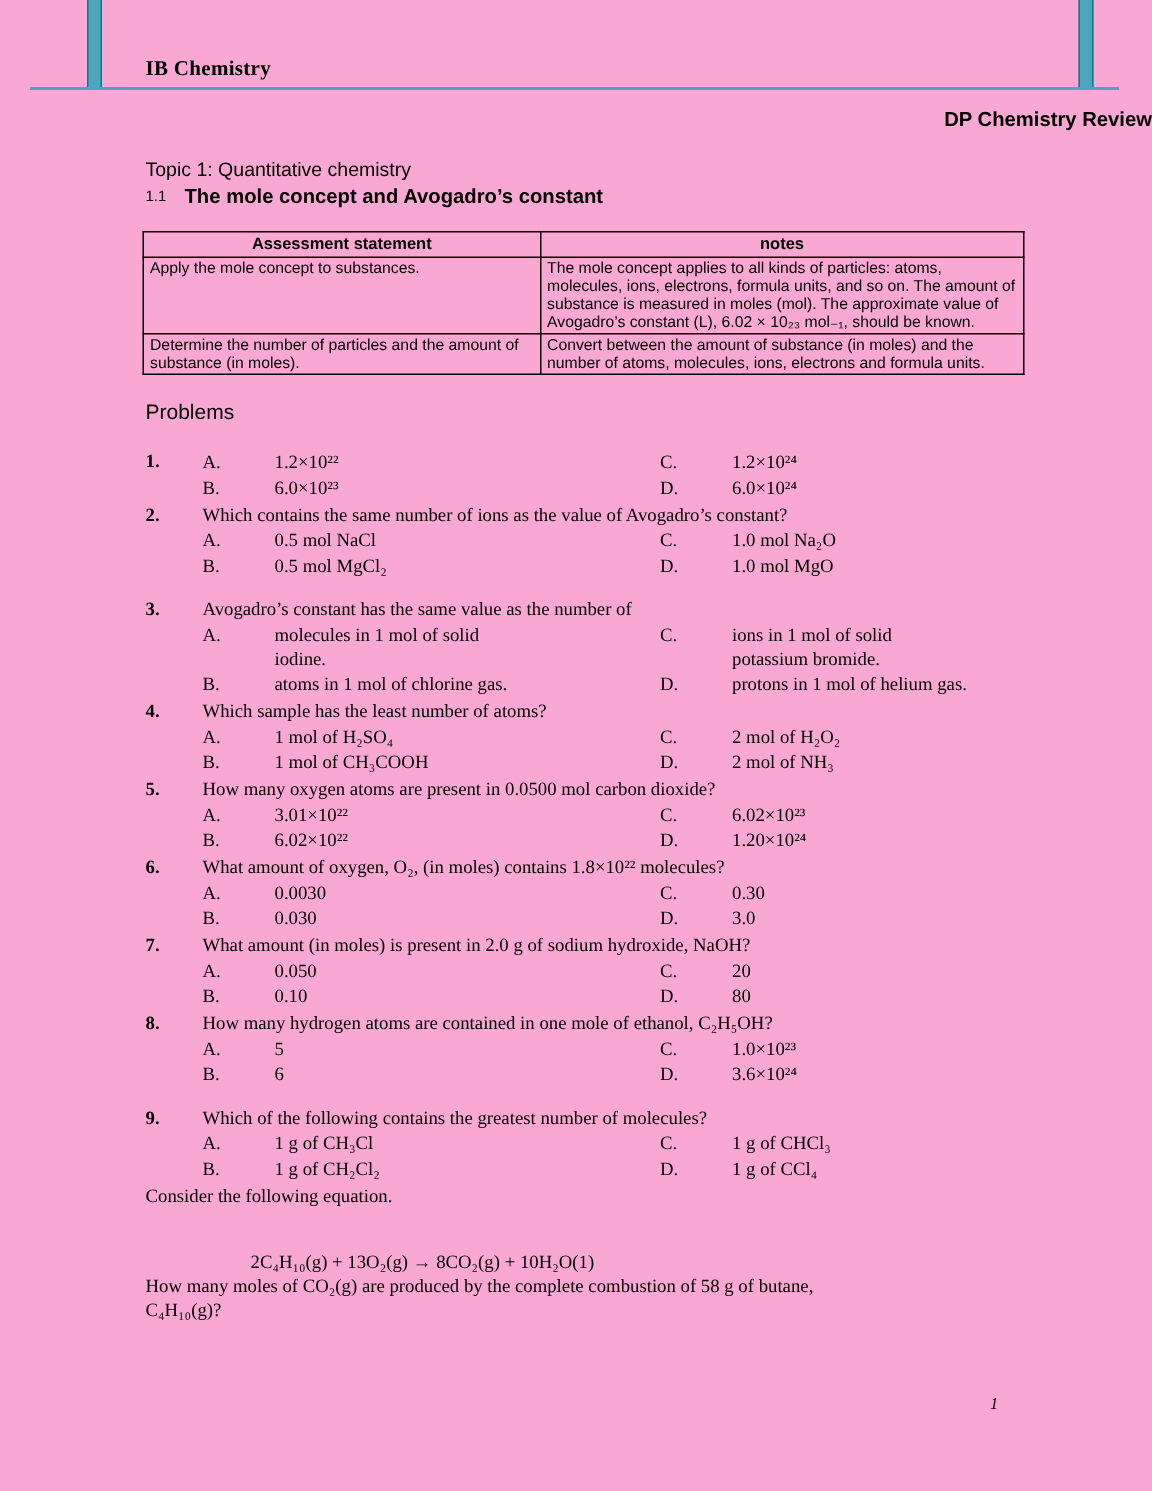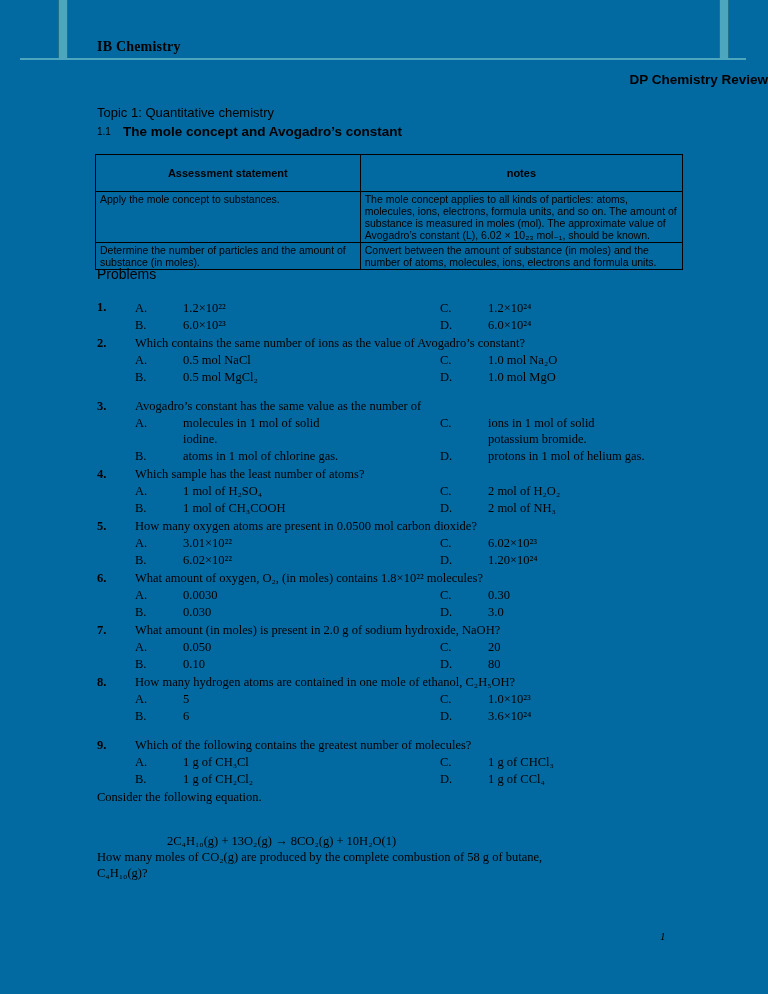"IB Chemistry" .page { background: #0369a1 -> #f9a8d4 }
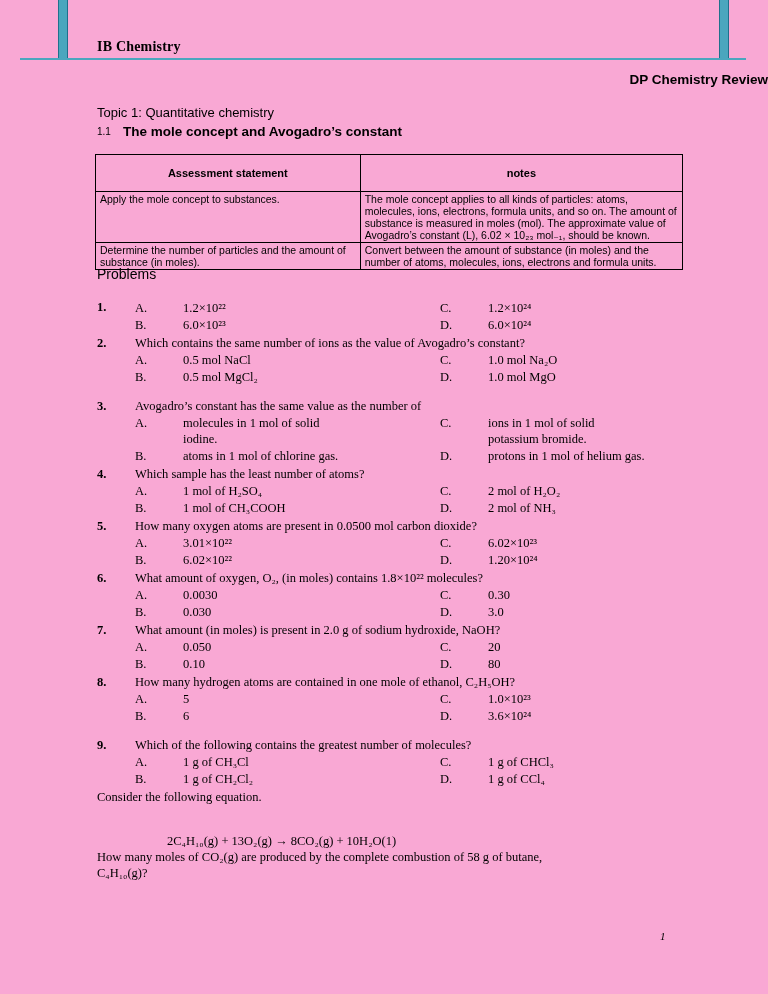"Assessment statement" .assess-table th { padding: 12px 4px -> 2px 4px }
